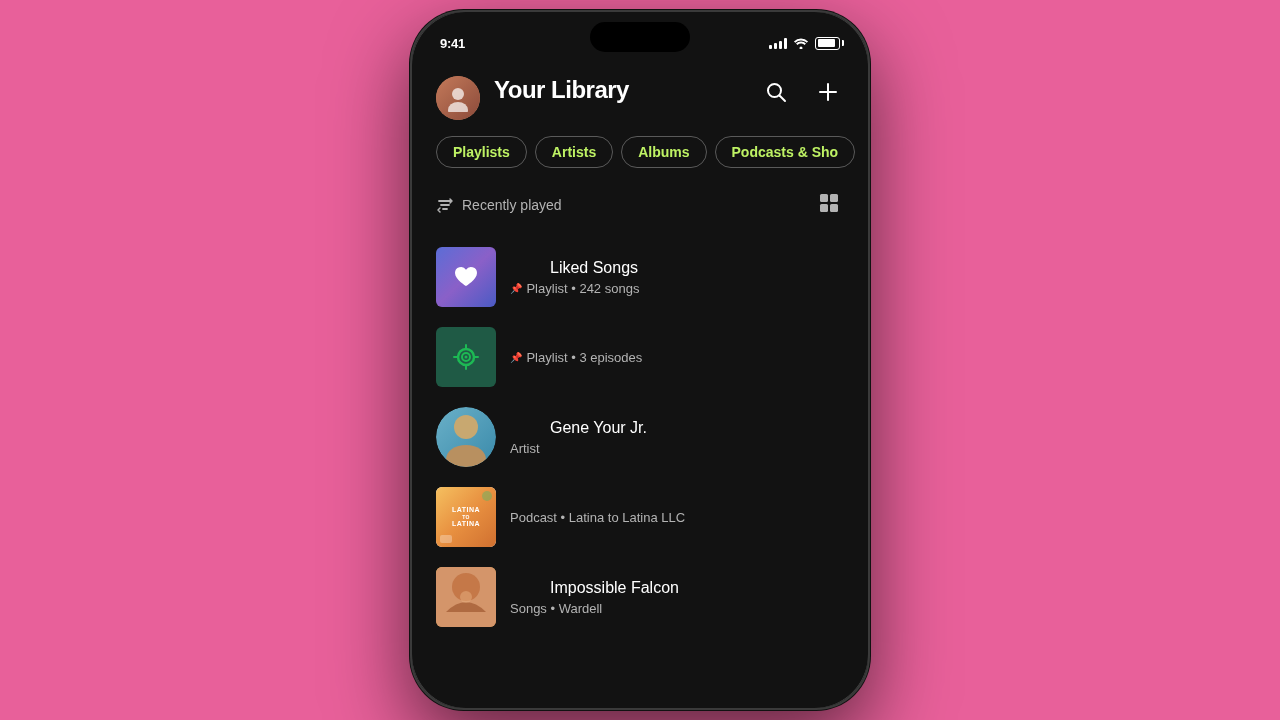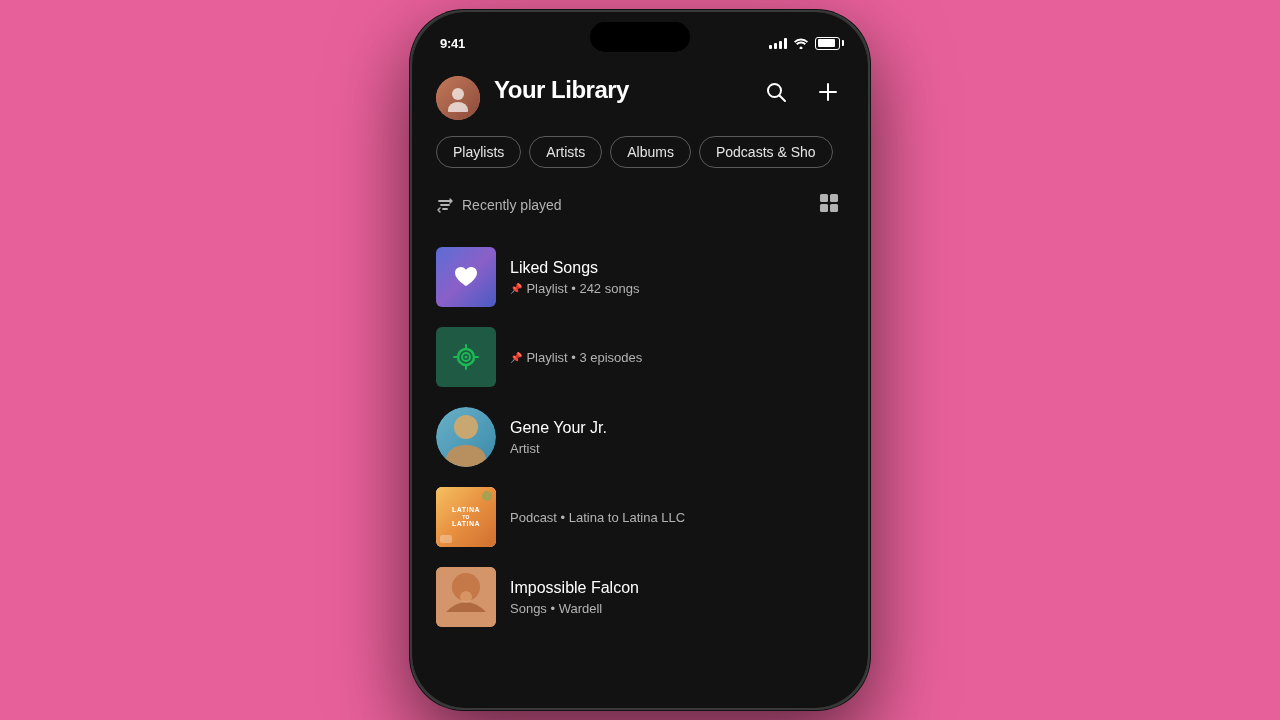"Playlists" .chip { color: #e5e5e5 -> #bef264; font-weight: 400 -> 700 }
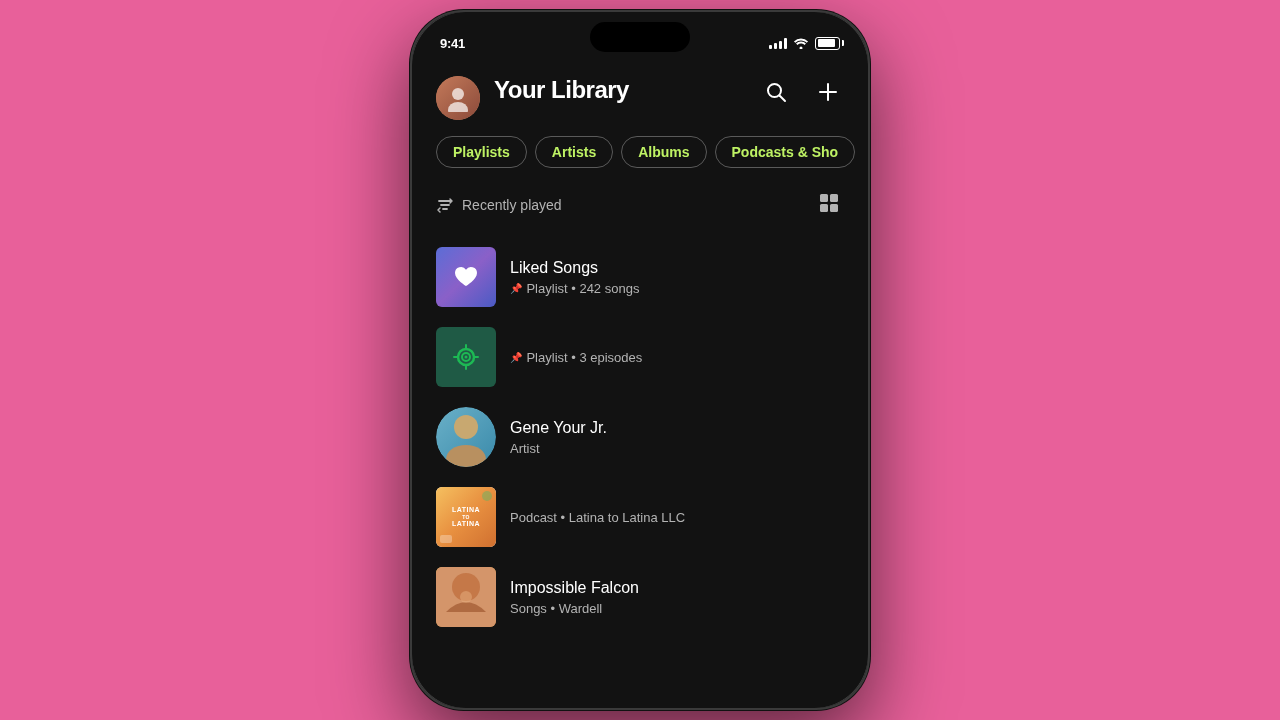"Liked Songs" .item-name { margin-left: none -> 40px }
